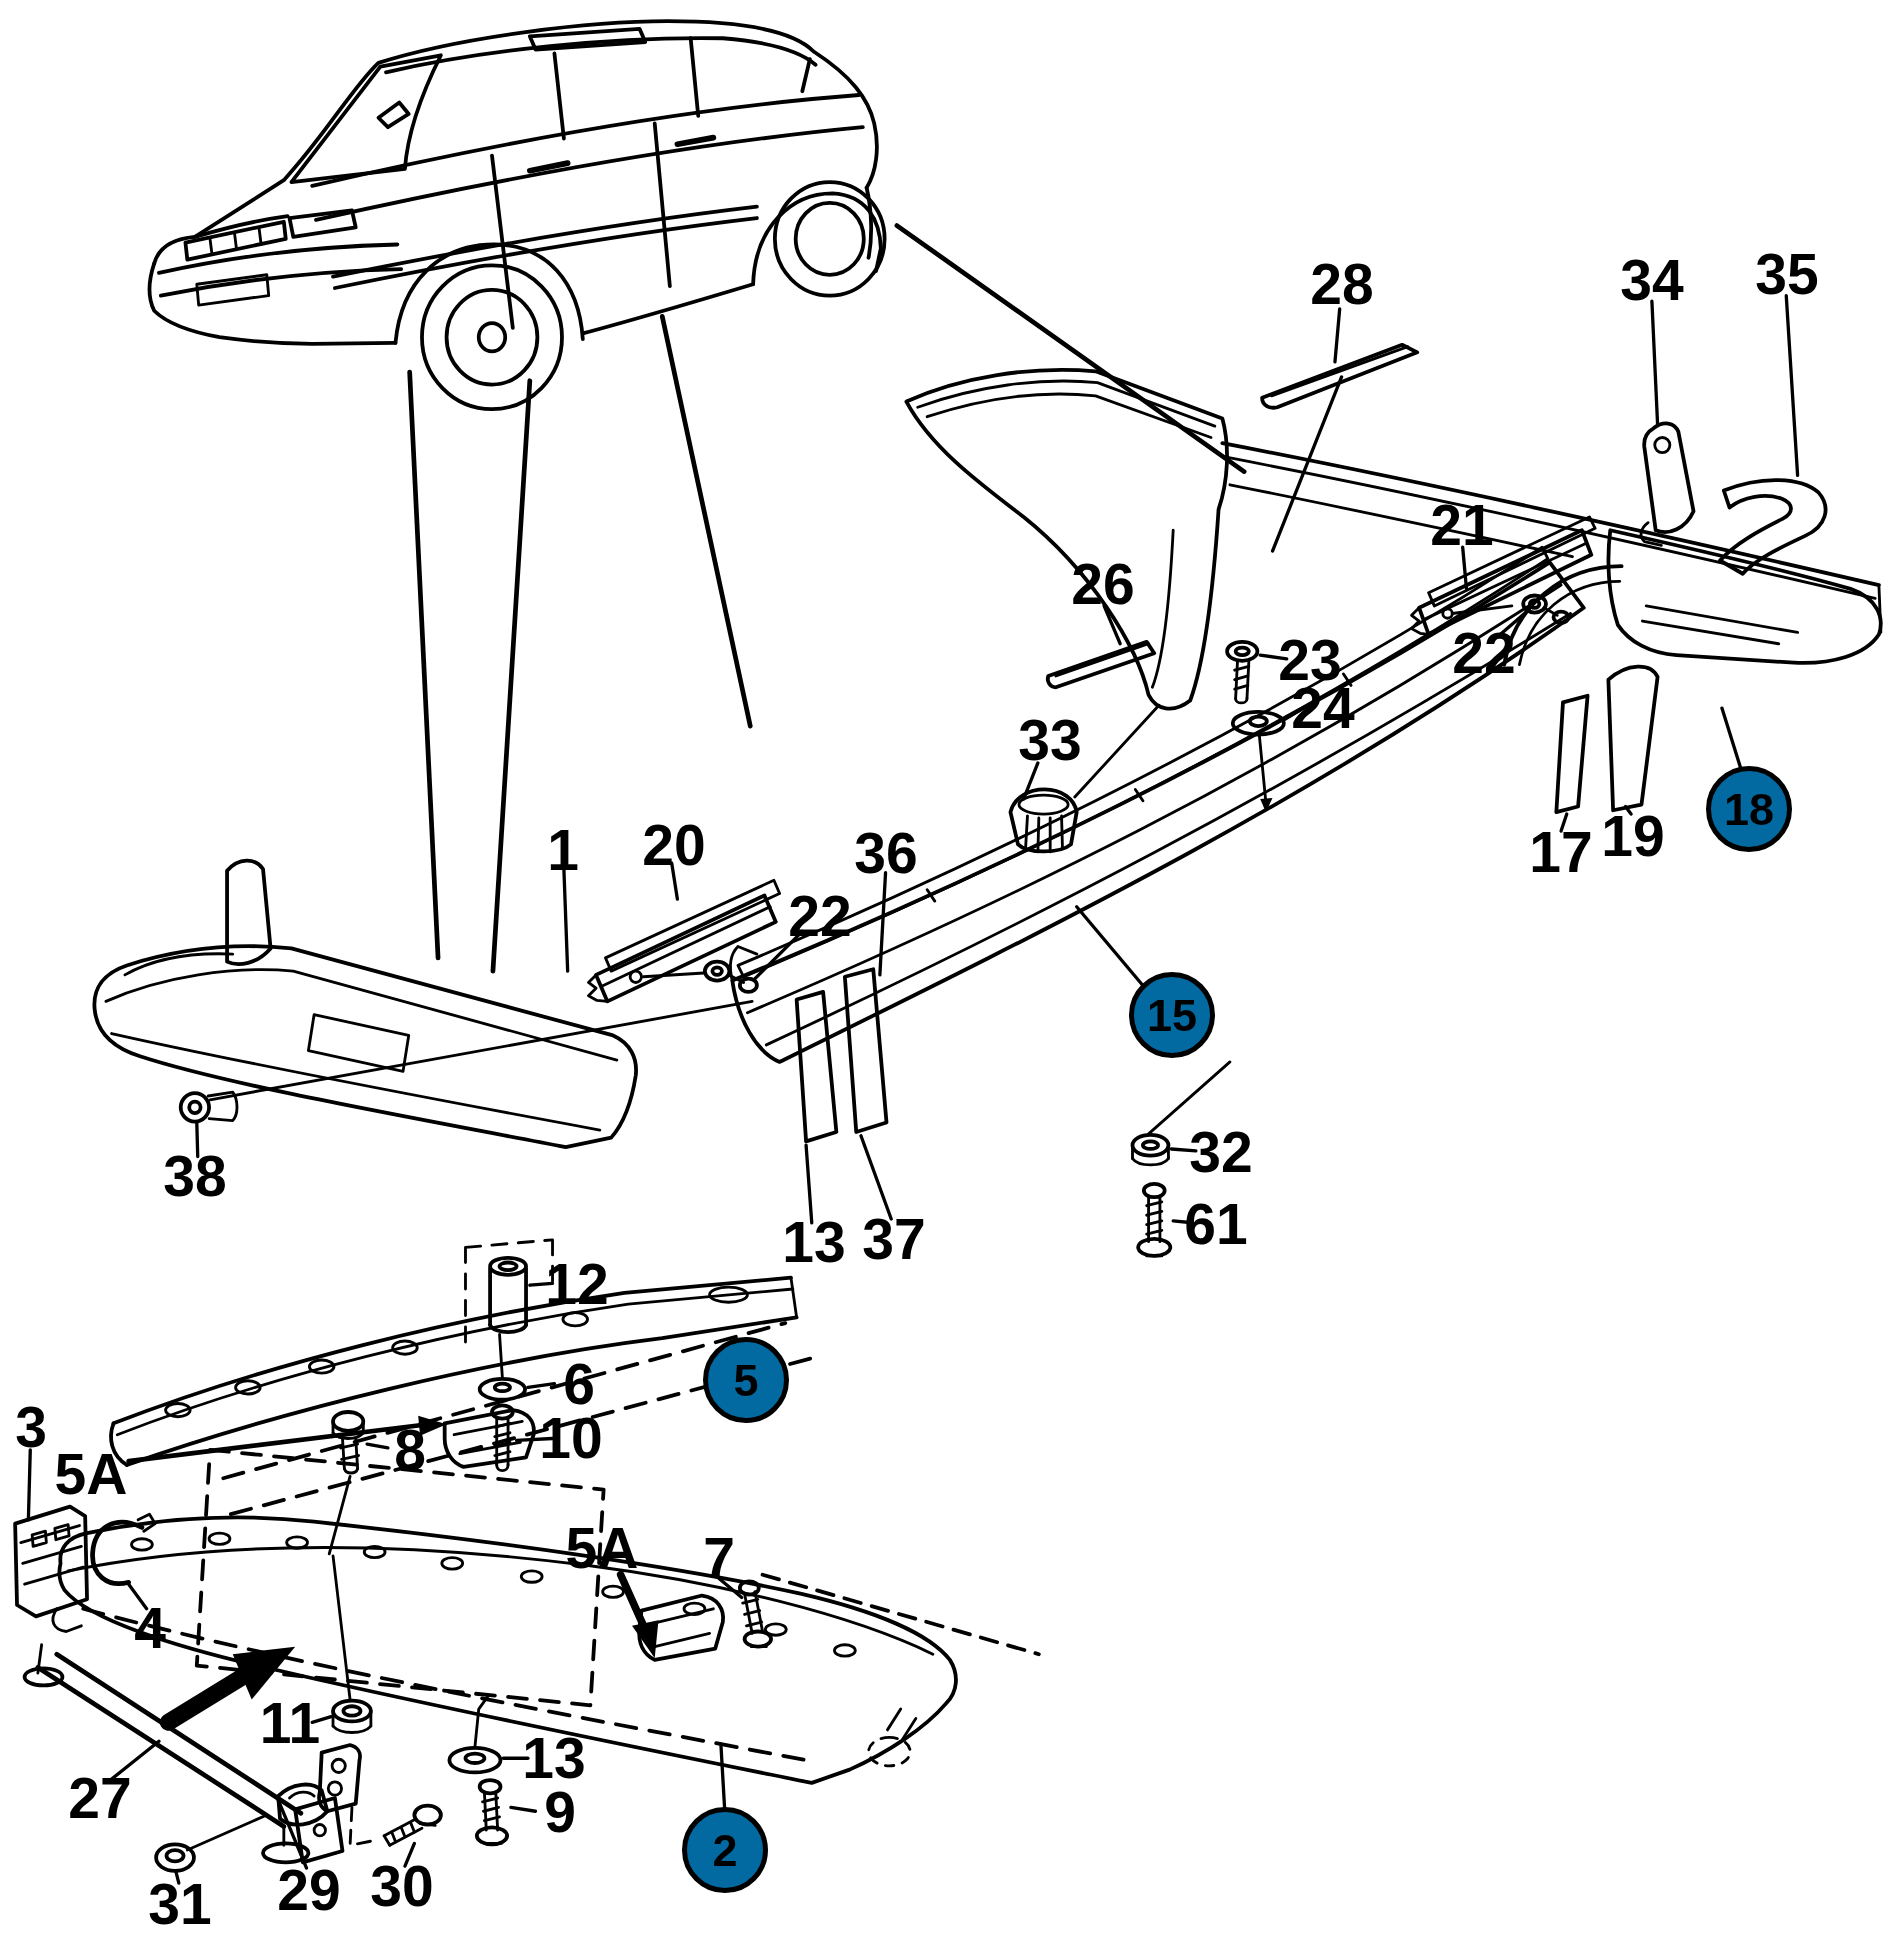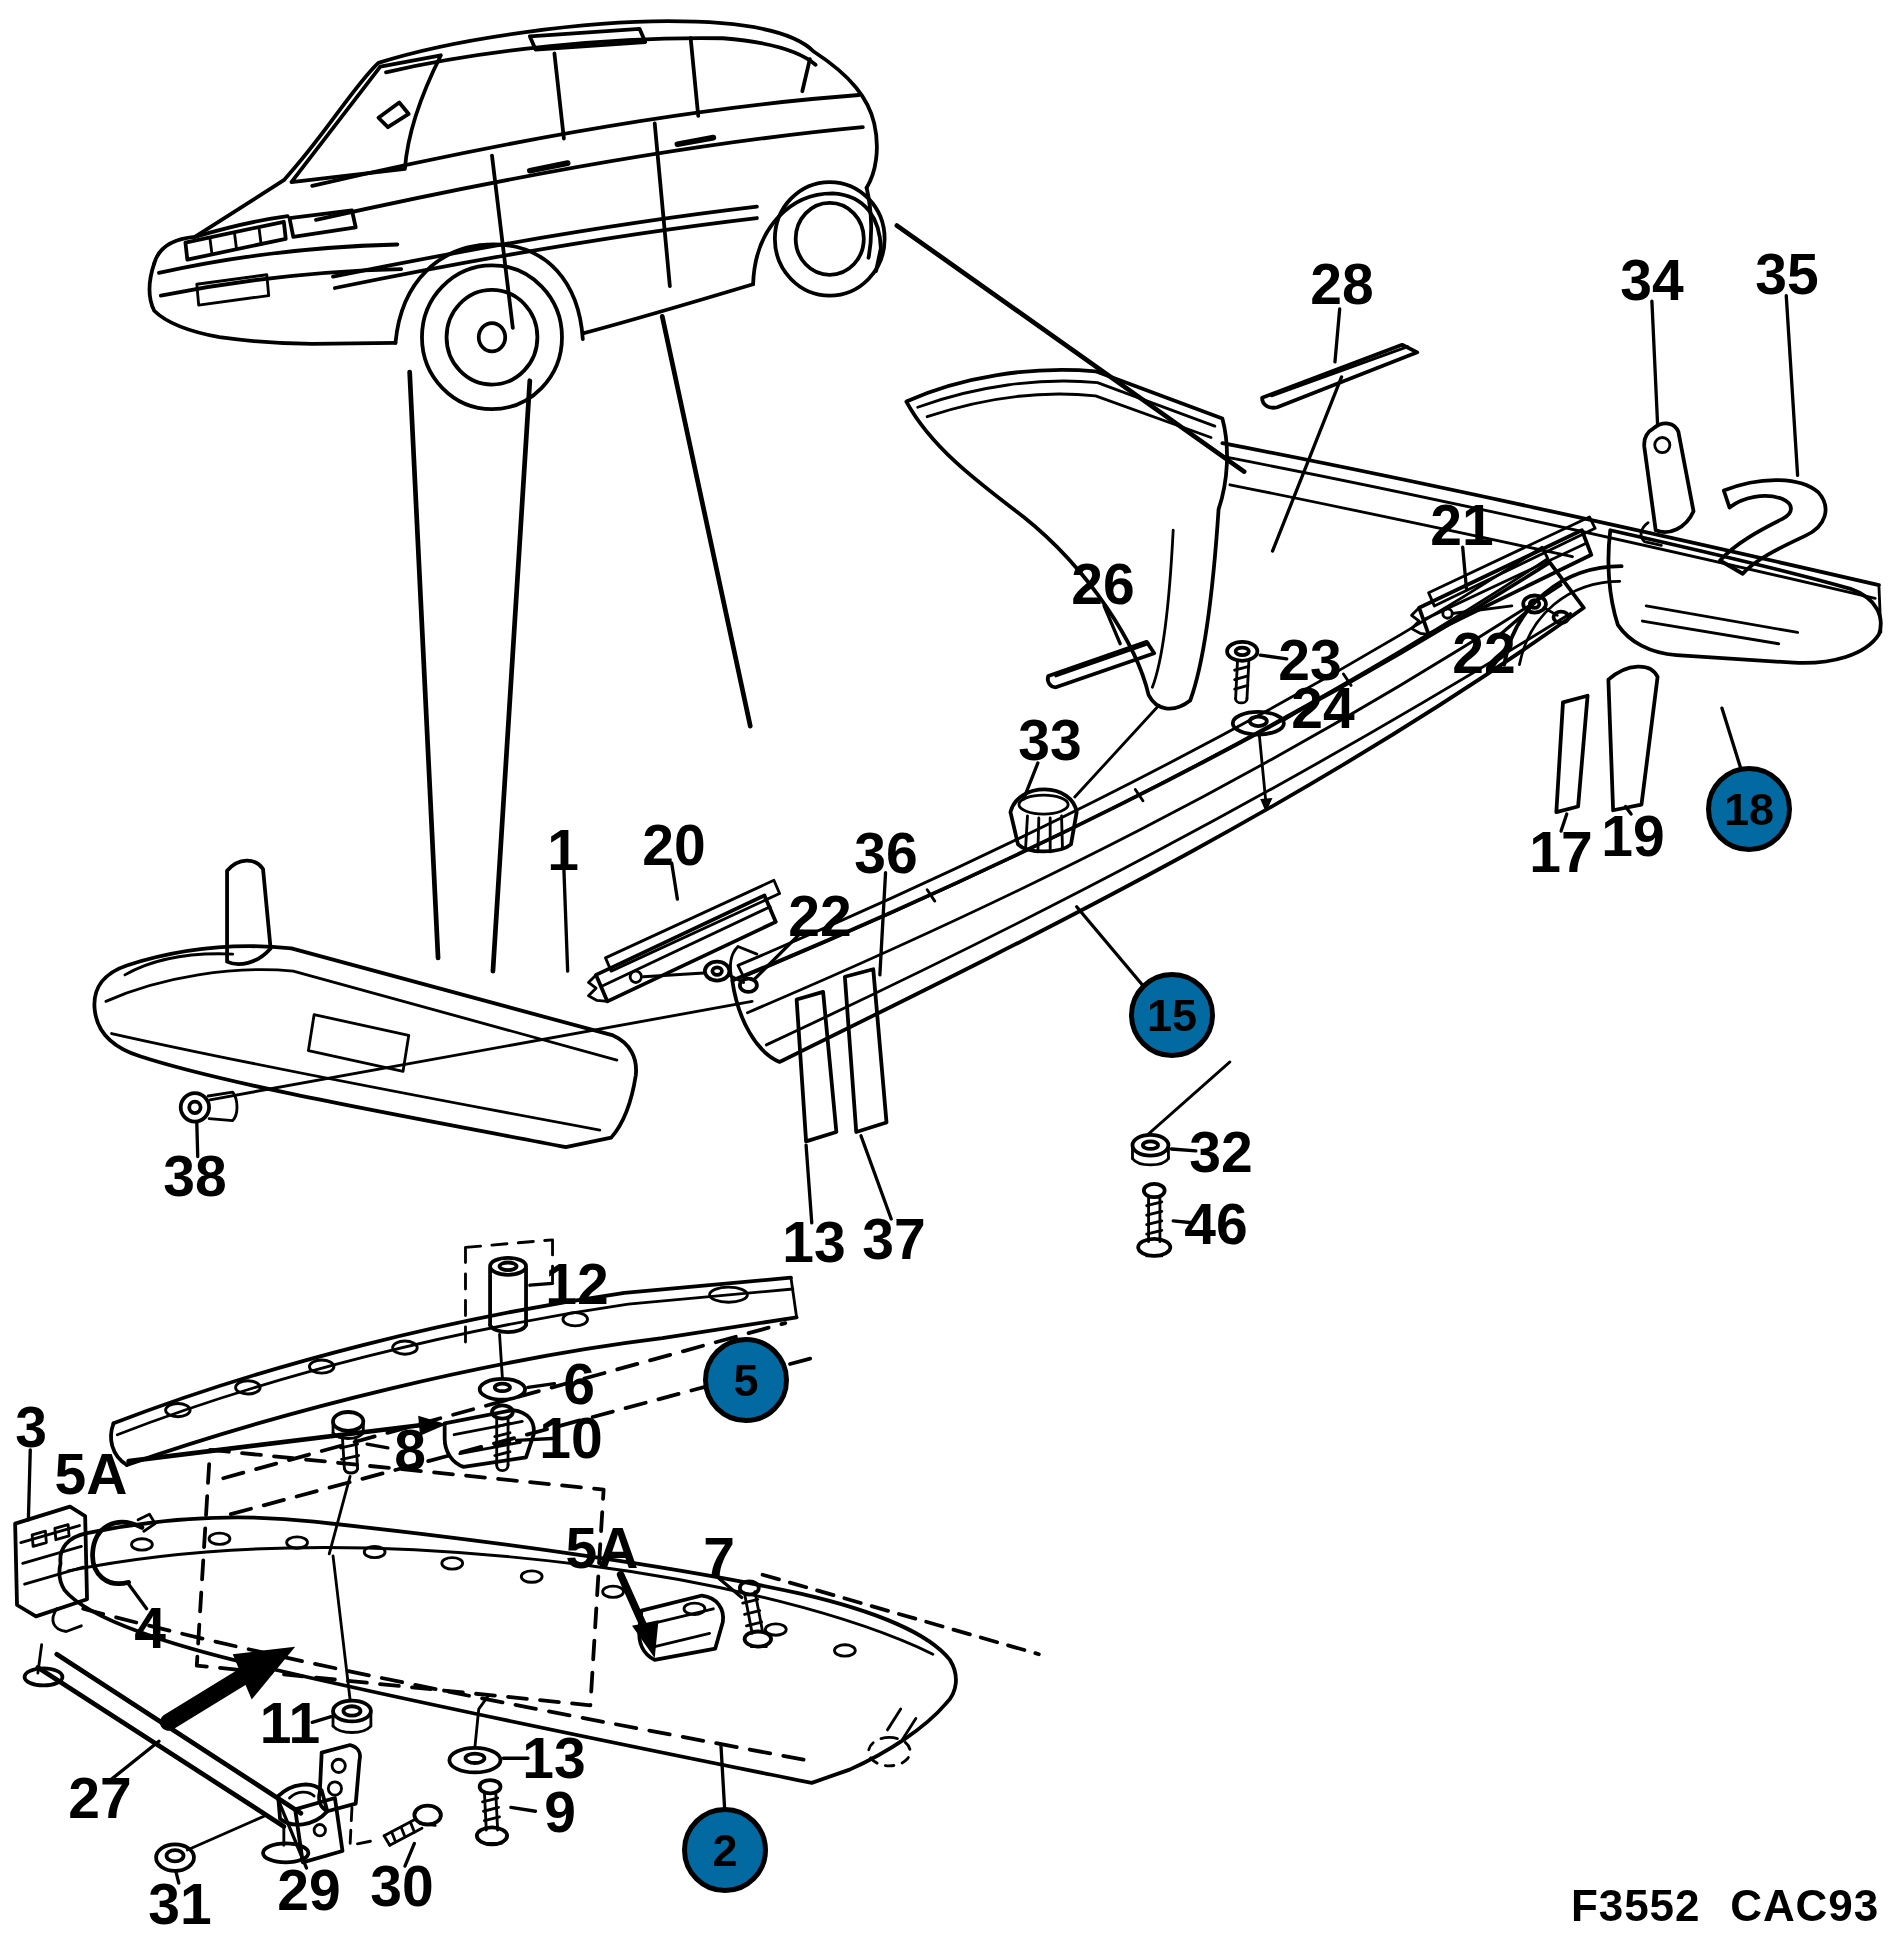"46" div.co { text: 46 -> 61 }
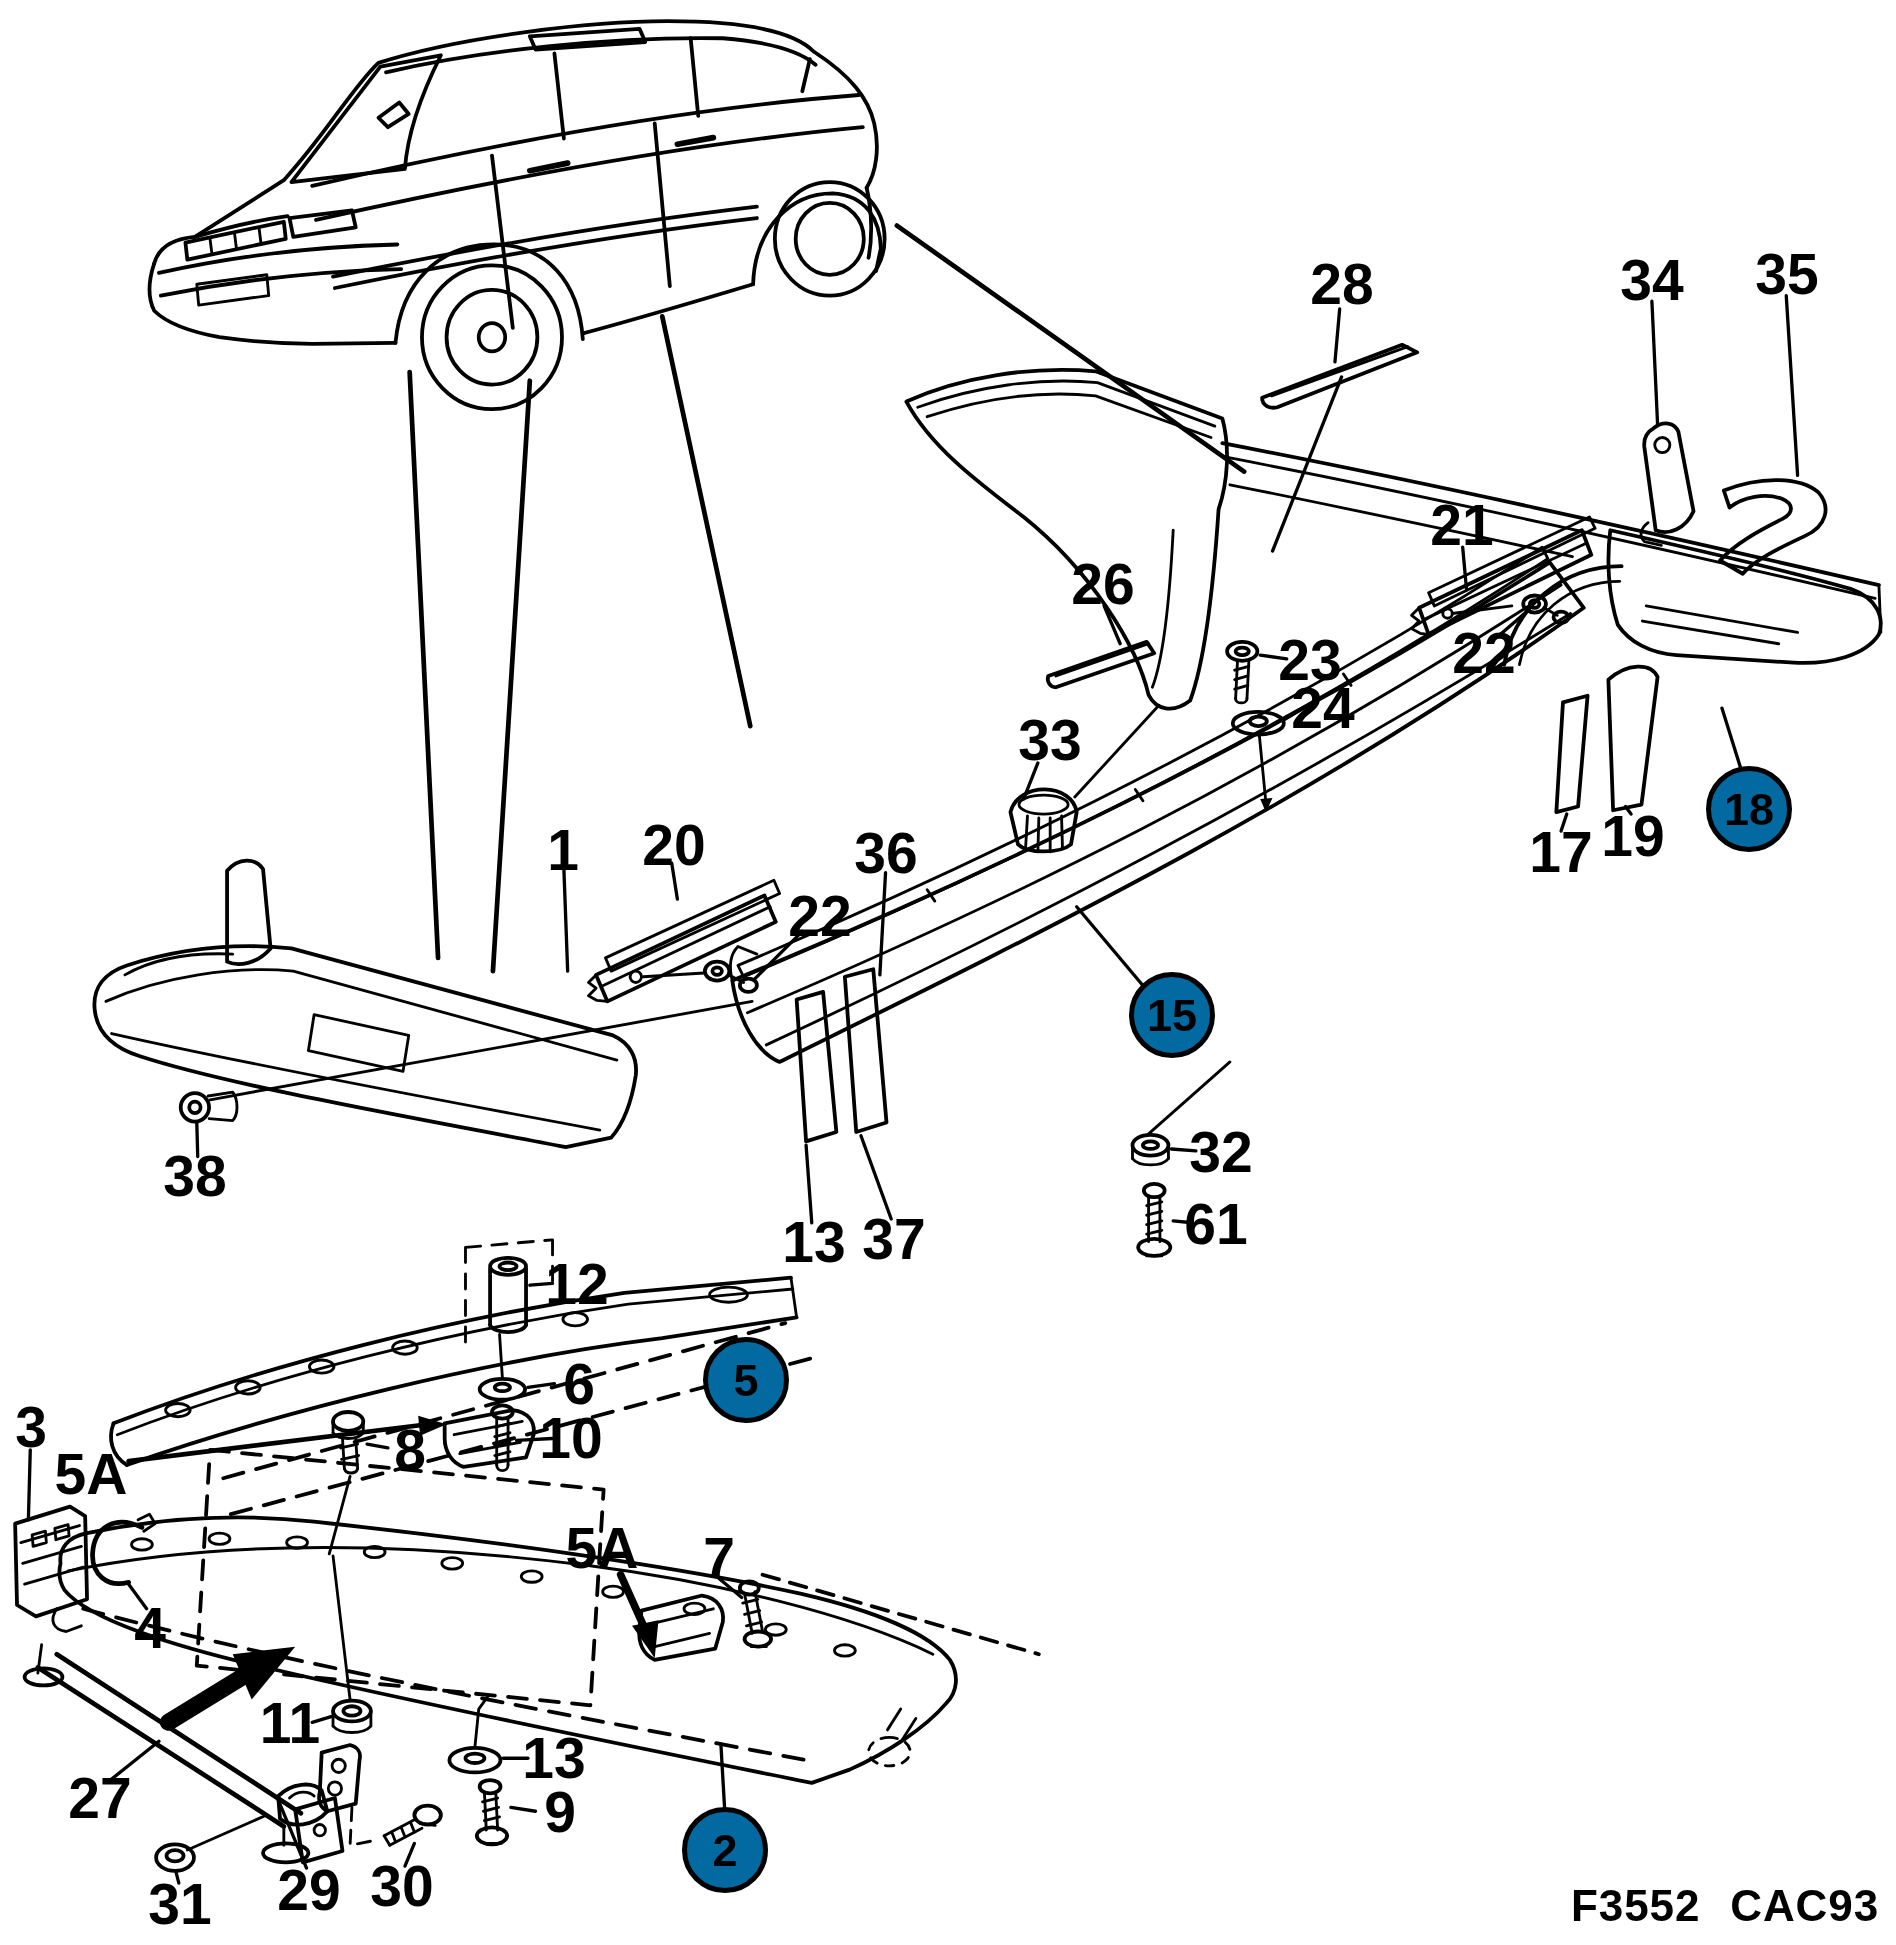"F3552" div.figcode { html: <div> <span>F3552</span> <span>CAC93</span> </div> -> none }
